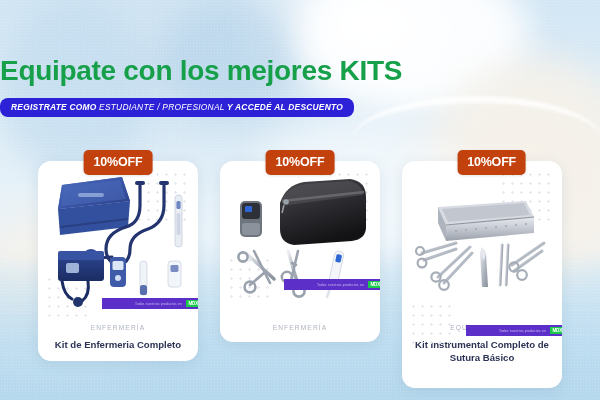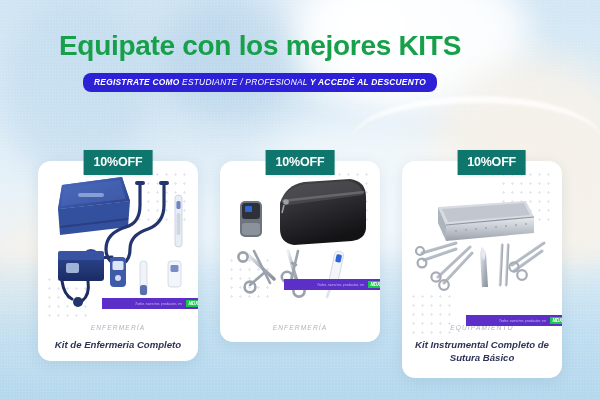"Equipate con los mejores KITS" .head-wrap { text-align: center -> none; top: 29px -> 54px }
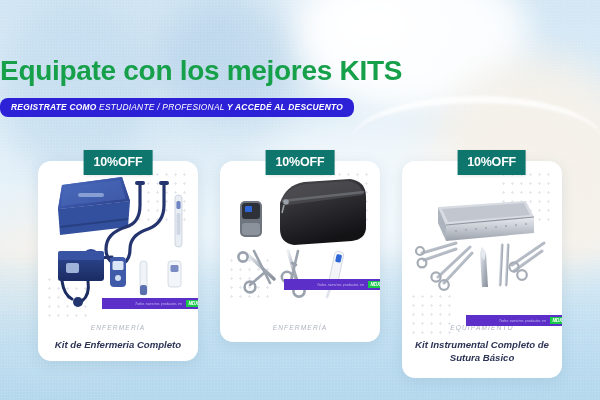"10%OFF" .badge { background: #0f766e -> #c2410c; border-radius: 0 -> 5px }
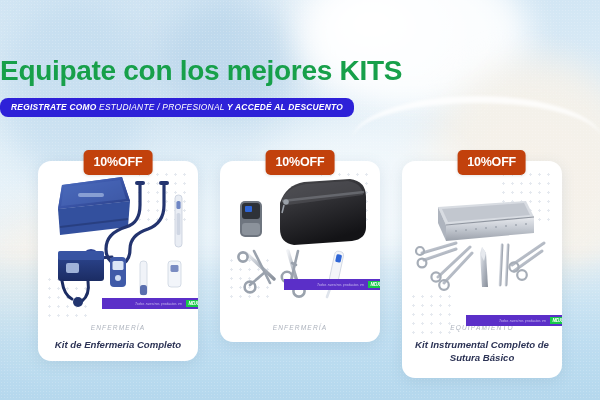"Kit de Enfermeria Completo" .card { font-style: italic -> none }
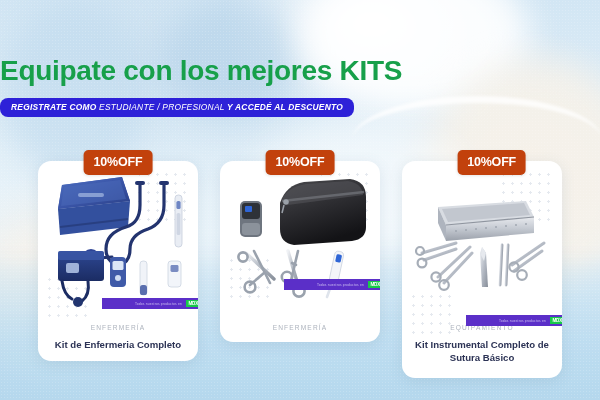"Kit Instrumental Completo de Sutura" .card.tall { padding-bottom: 14px -> 24px }
